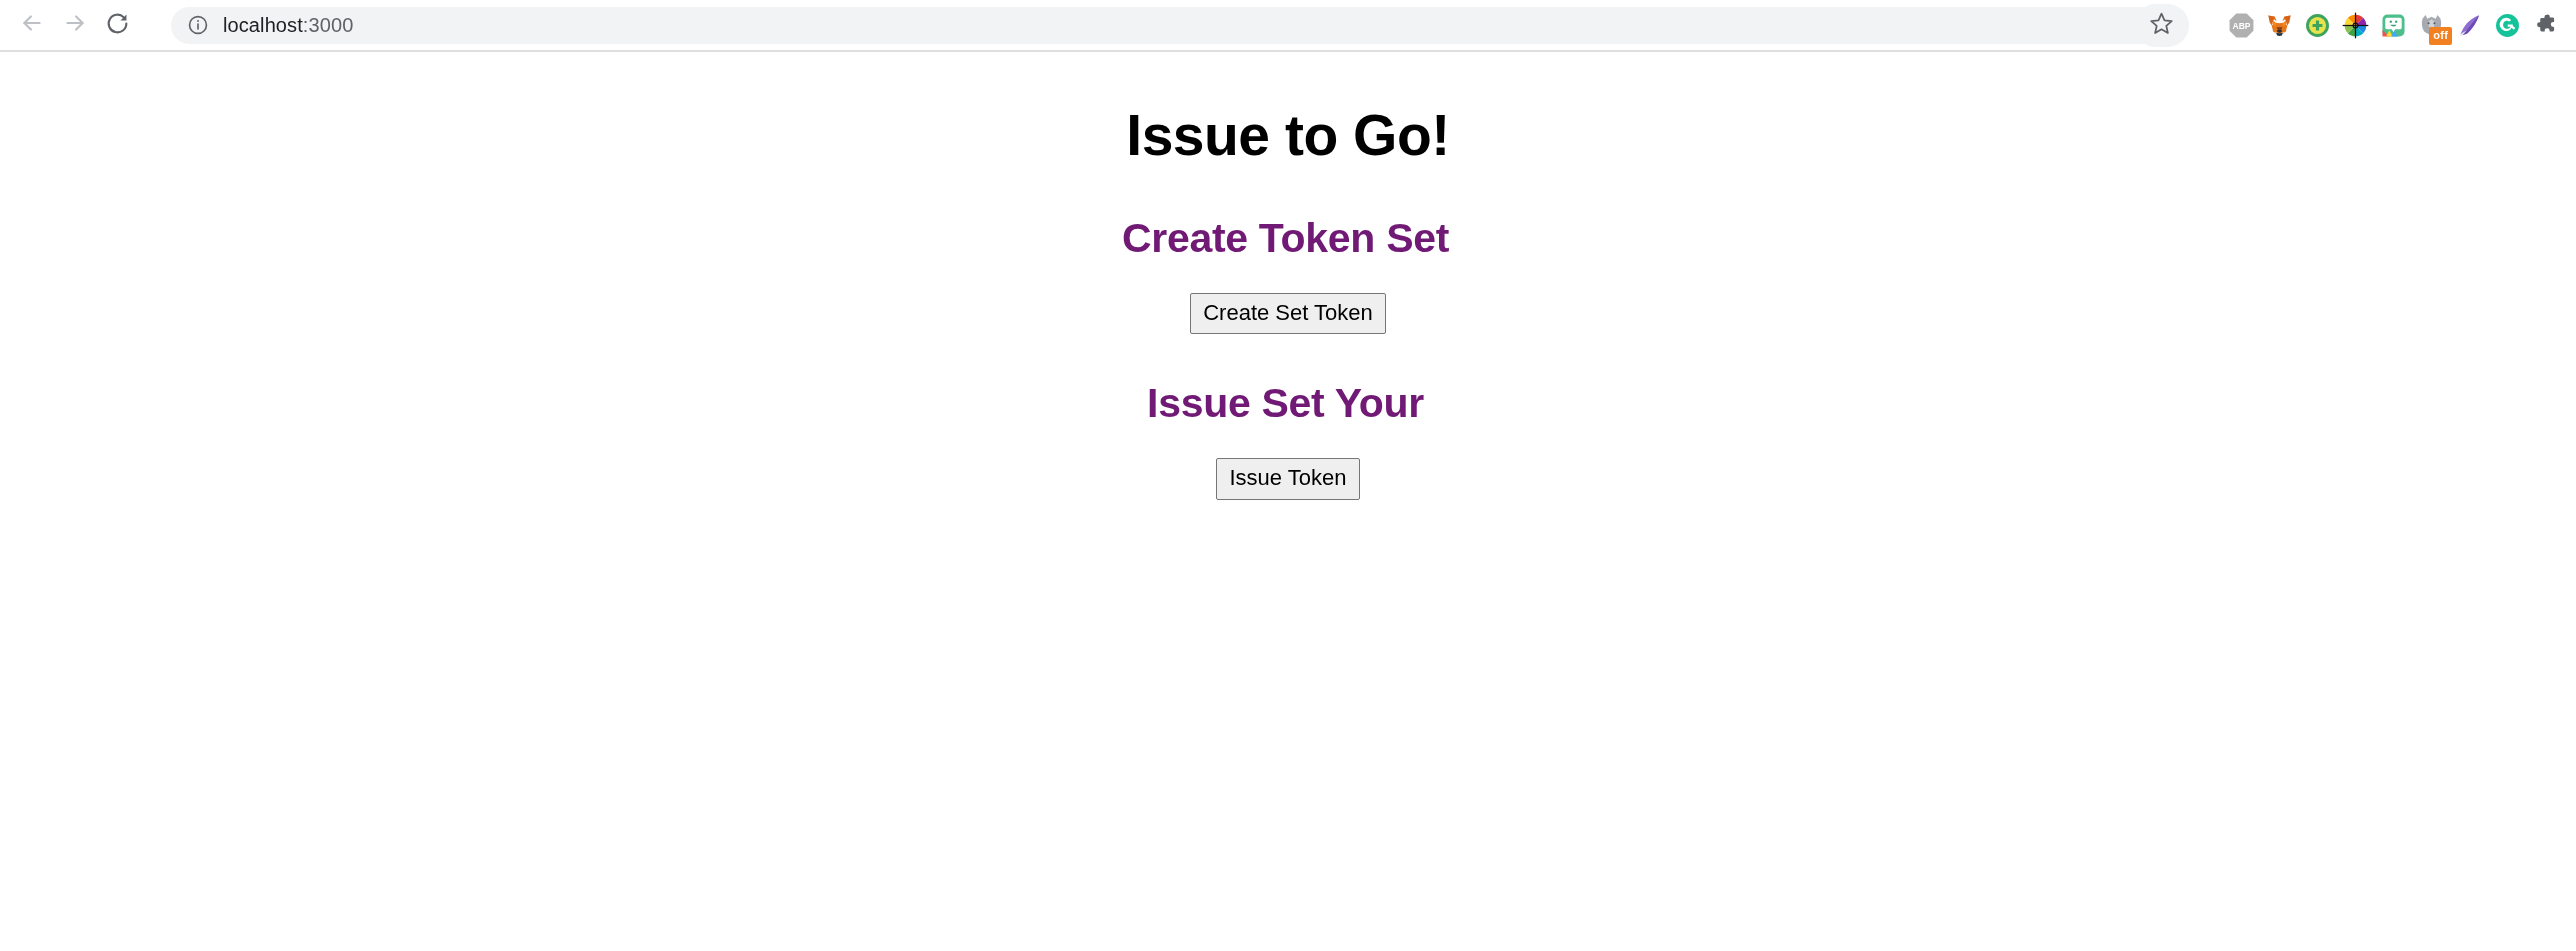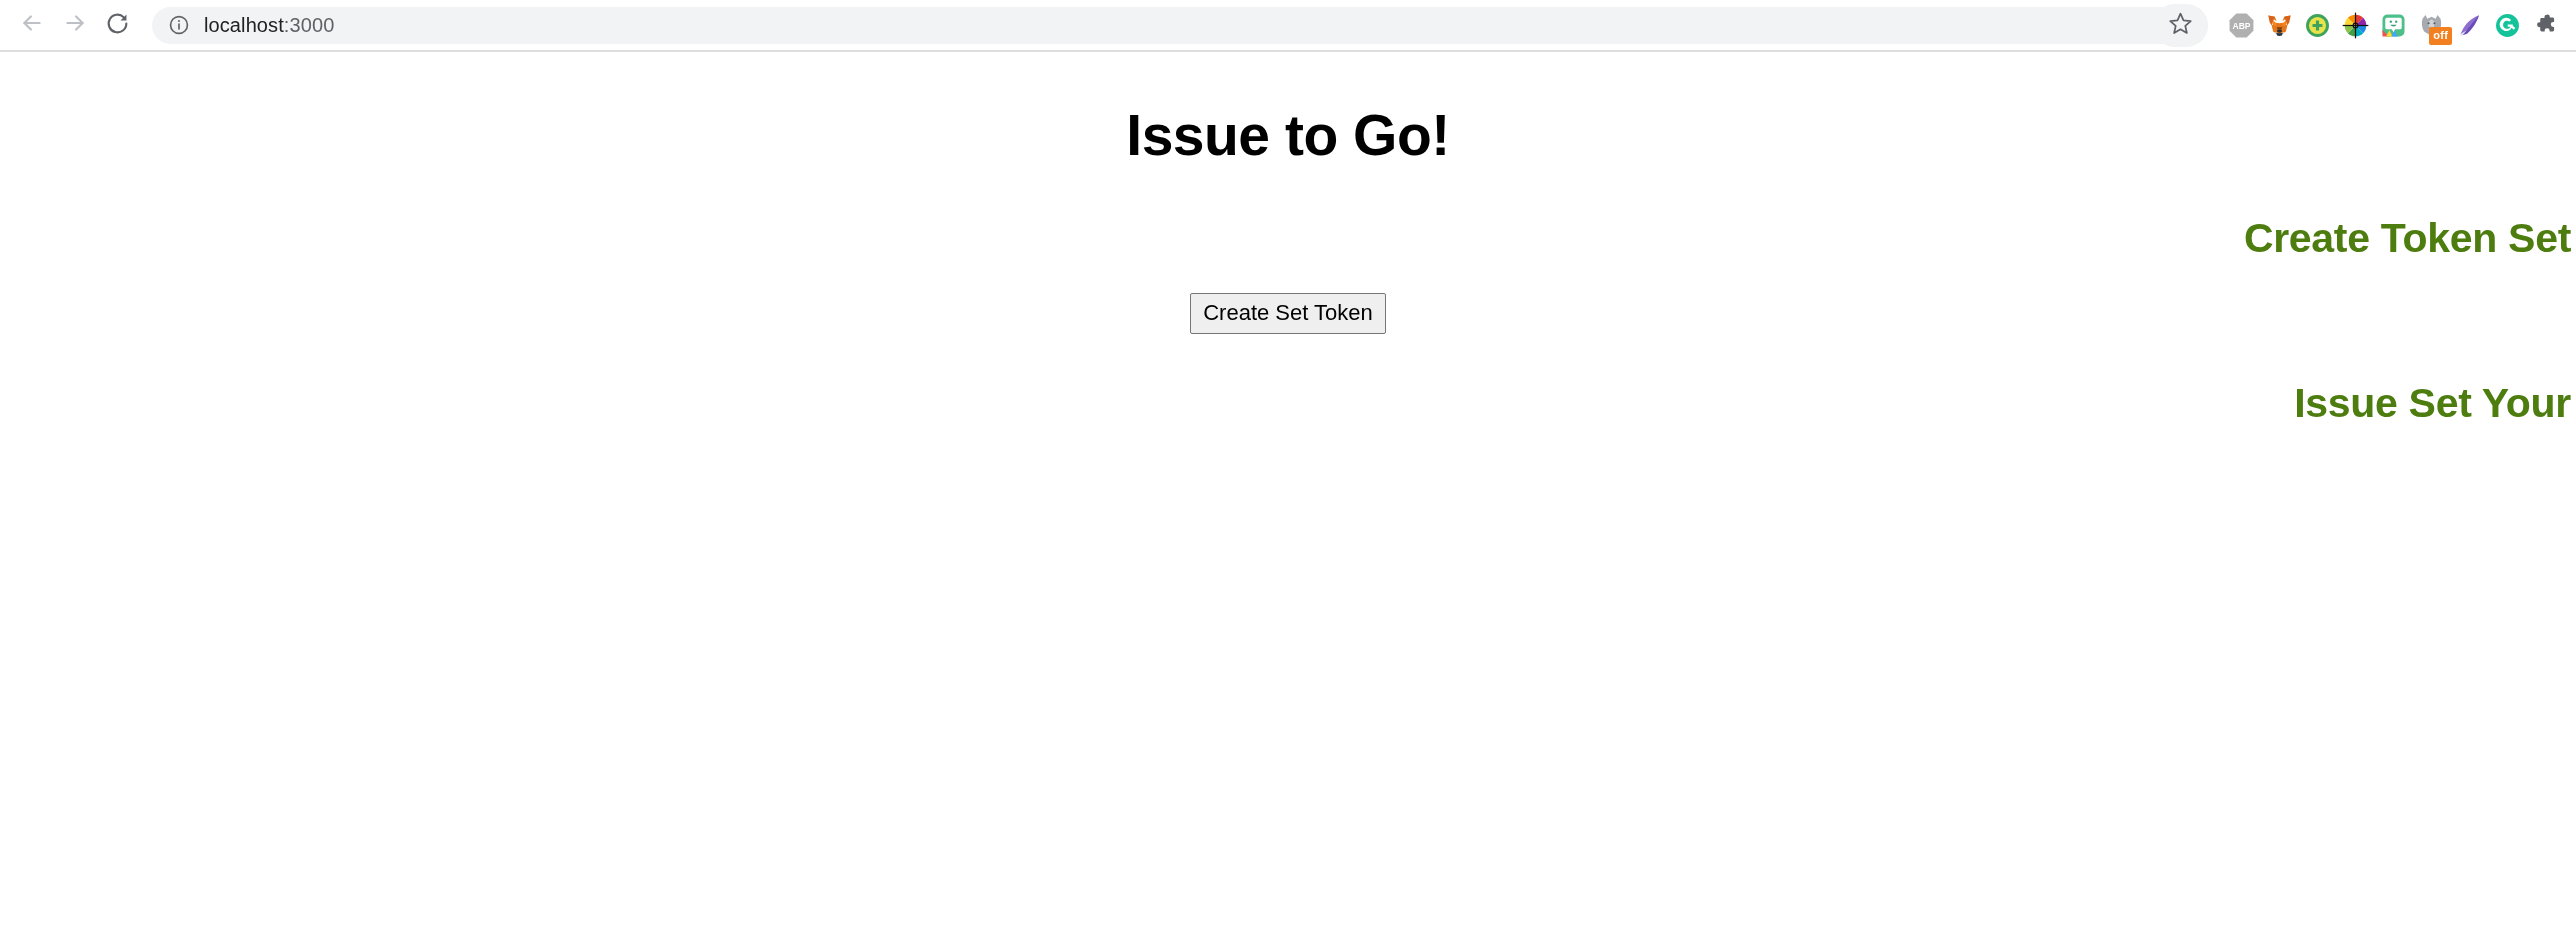"localhost:3000" .browser-toolbar { gap: none -> 19px }
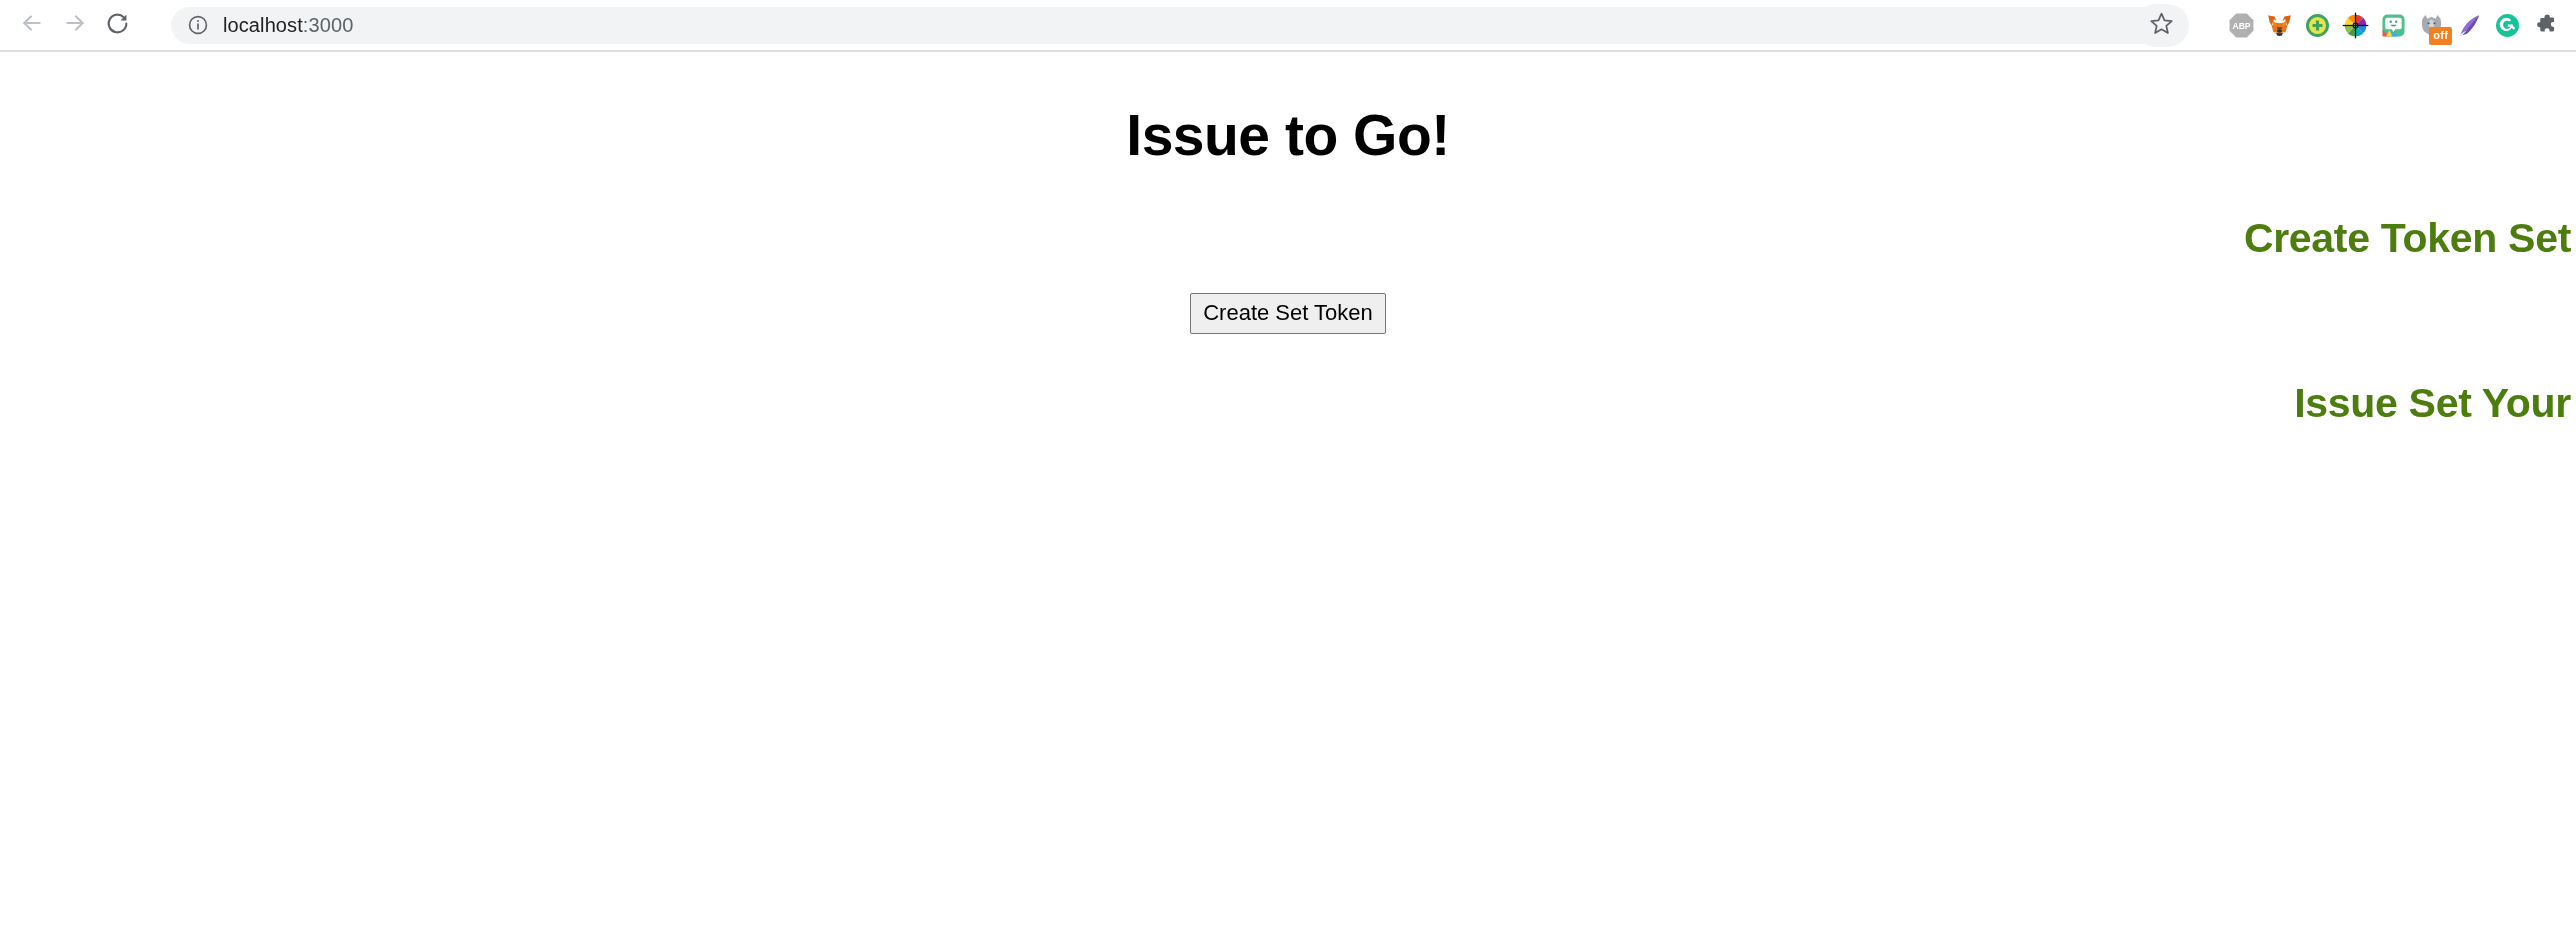"Create Token Set" .h2-title { color: #4d7c0f -> #701a75; text-align: right -> none }
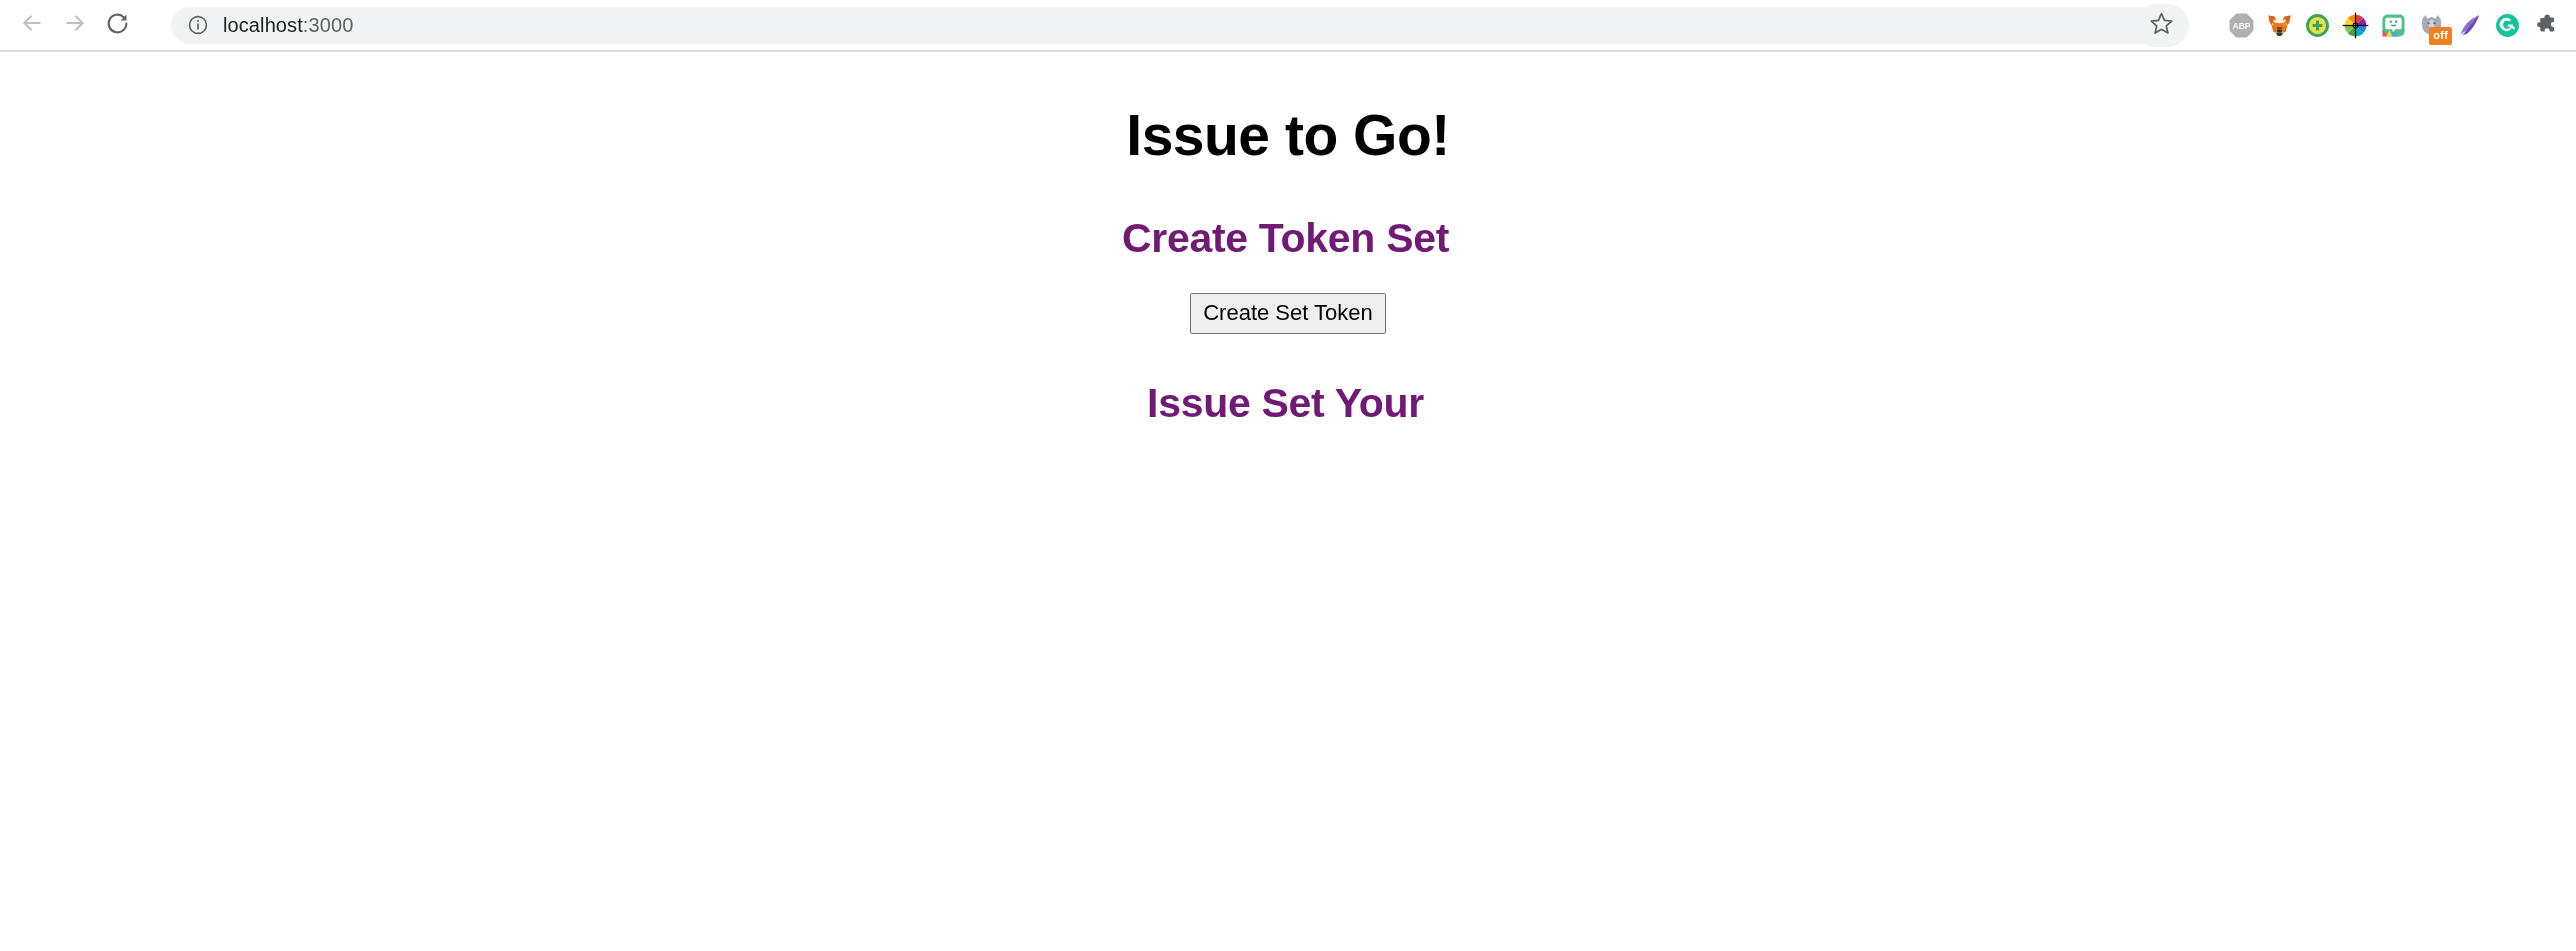"Issue Token" div.btn-row { html: none -> <div> <button>Issue Token</button> </div> }
